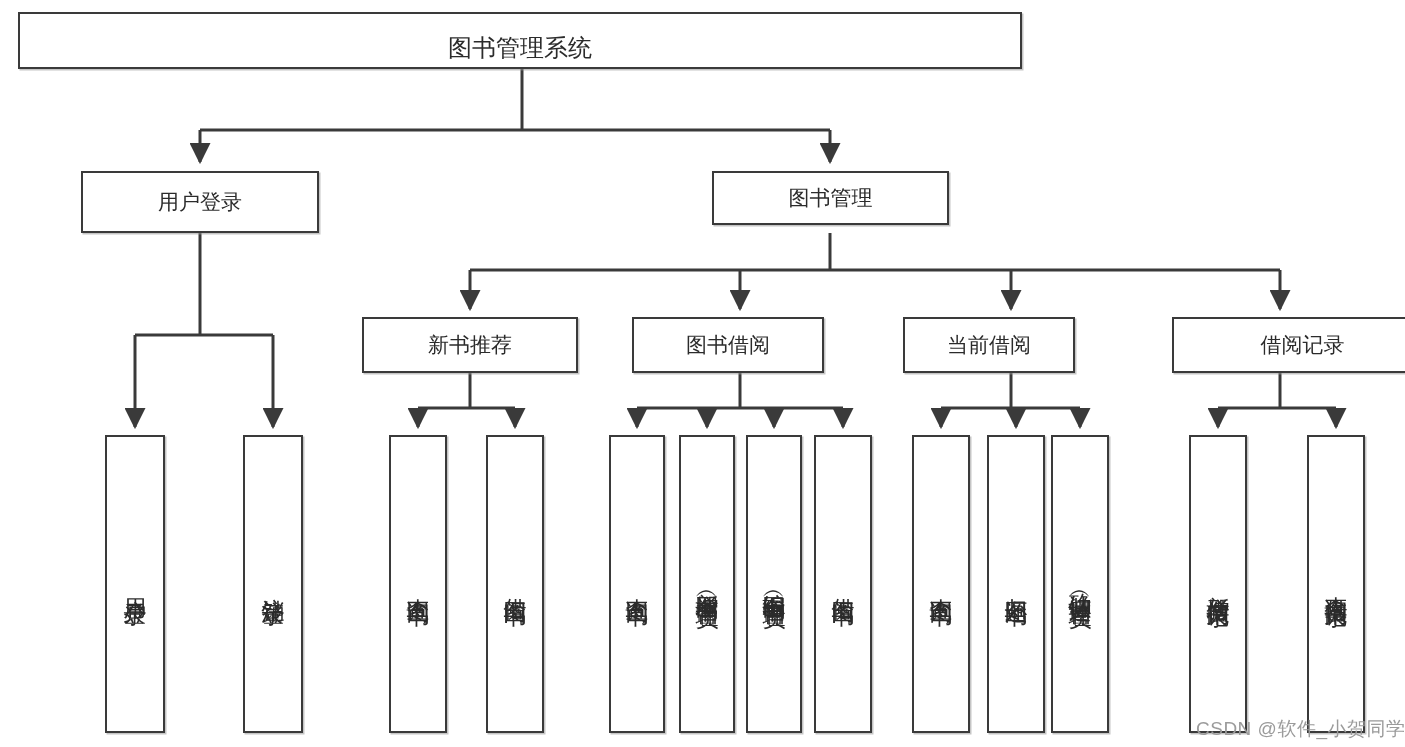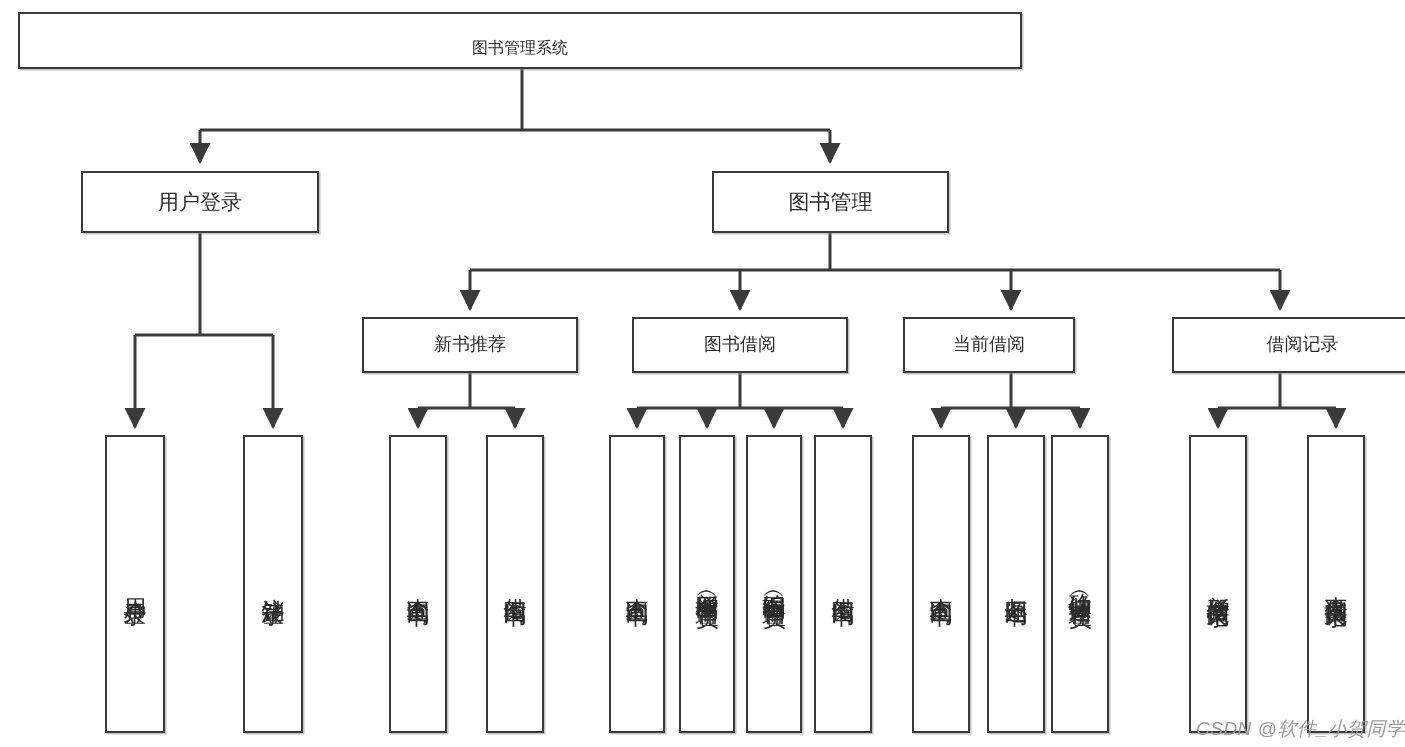"图书管理系统" .node.root .lbl { font-size: 16px -> 24px }
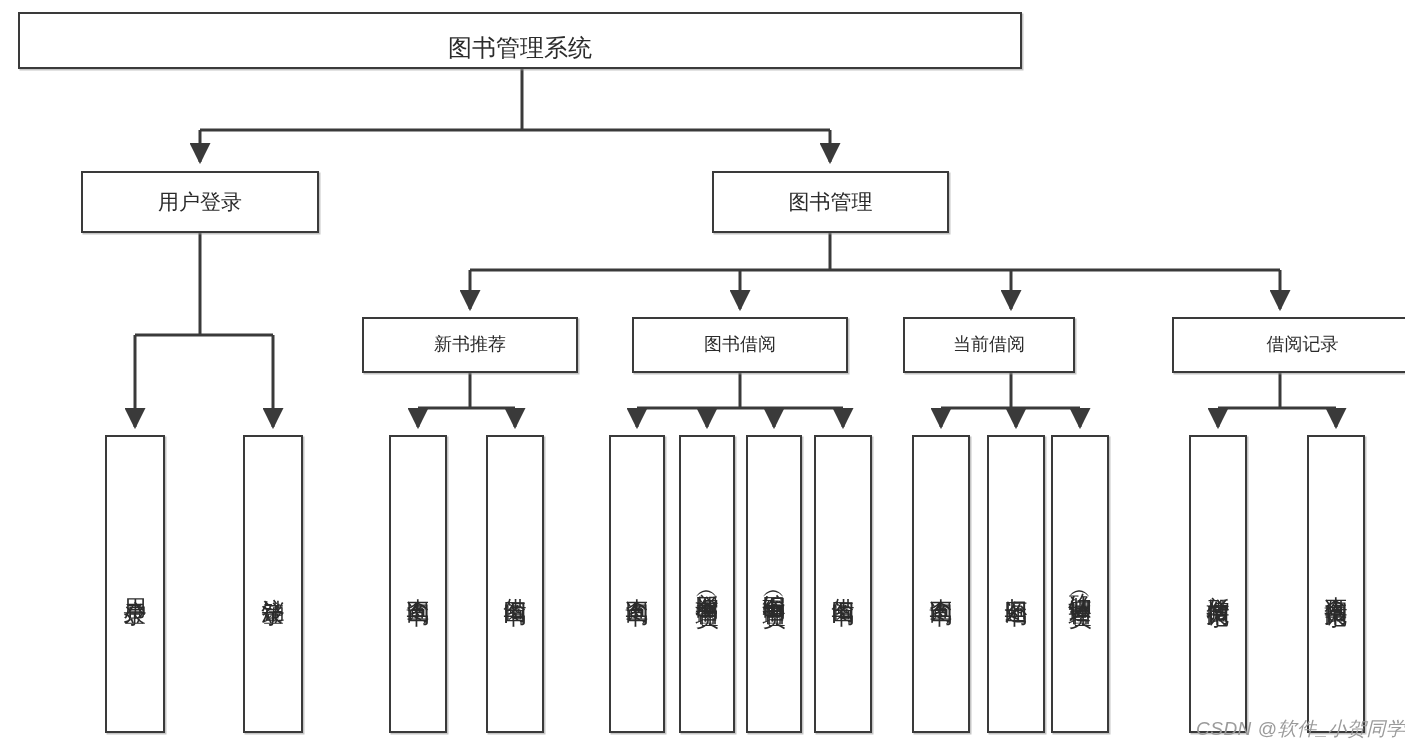"图书管理" div.node { height: 62px -> 54px }
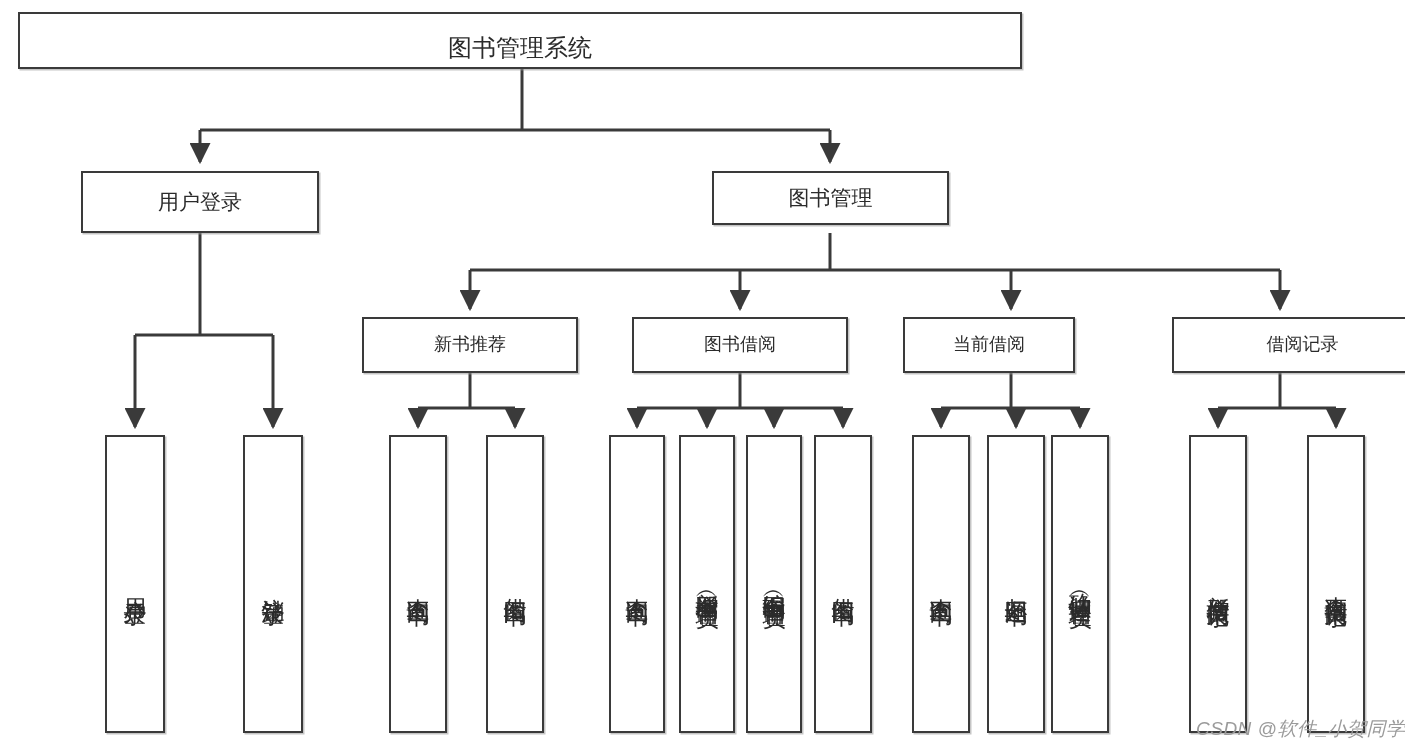"新书推荐" .node.lvl3 .lbl { font-size: 18px -> 21px }
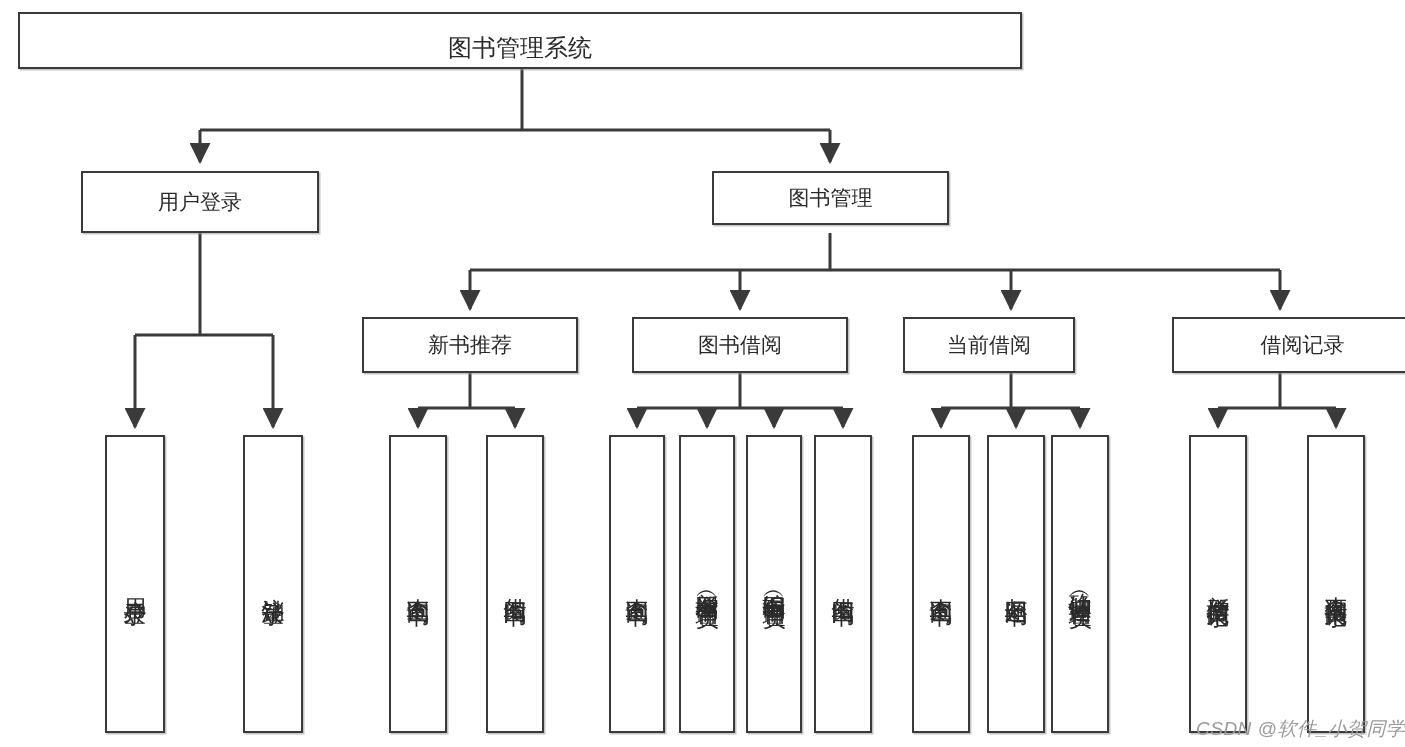"图书借阅" div.node { width: 216px -> 192px }
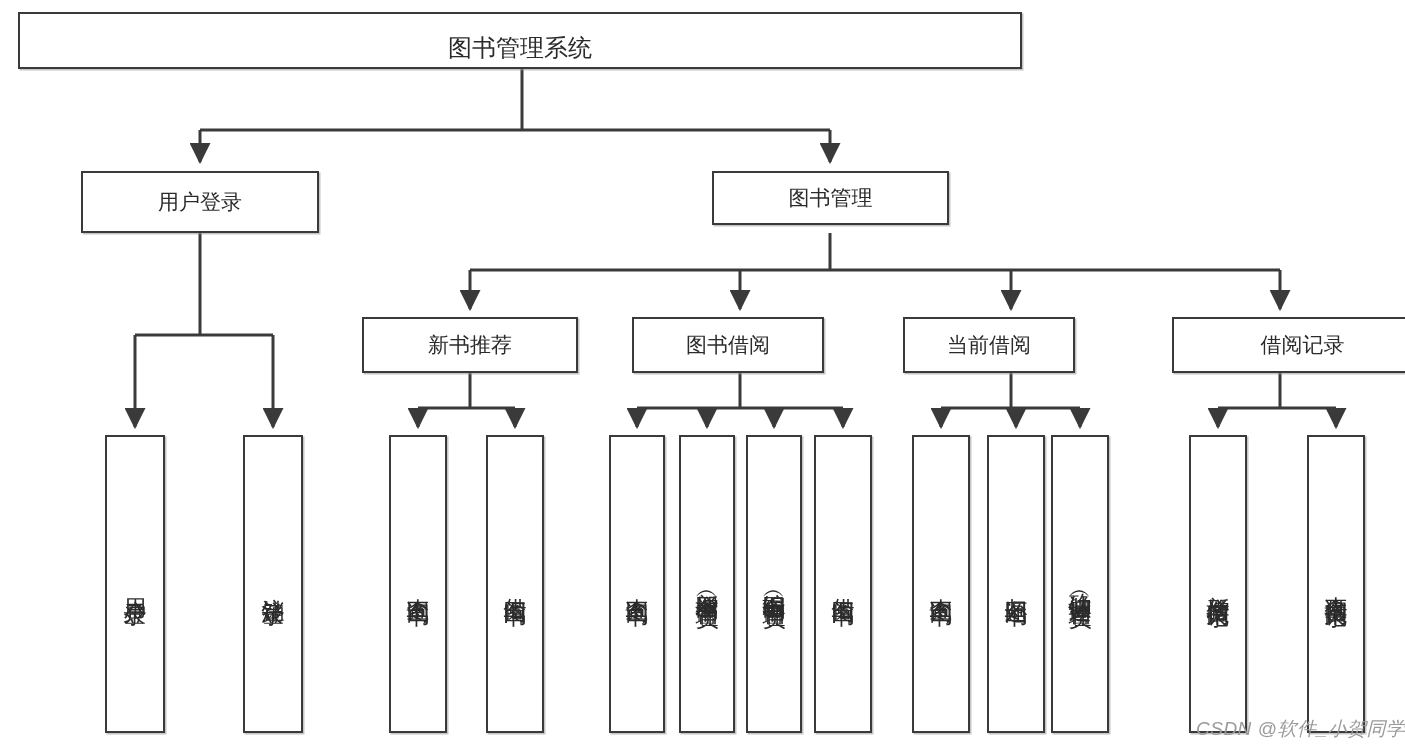"CSDN @软件_小贺同学" .watermark { font-style: italic -> none }
